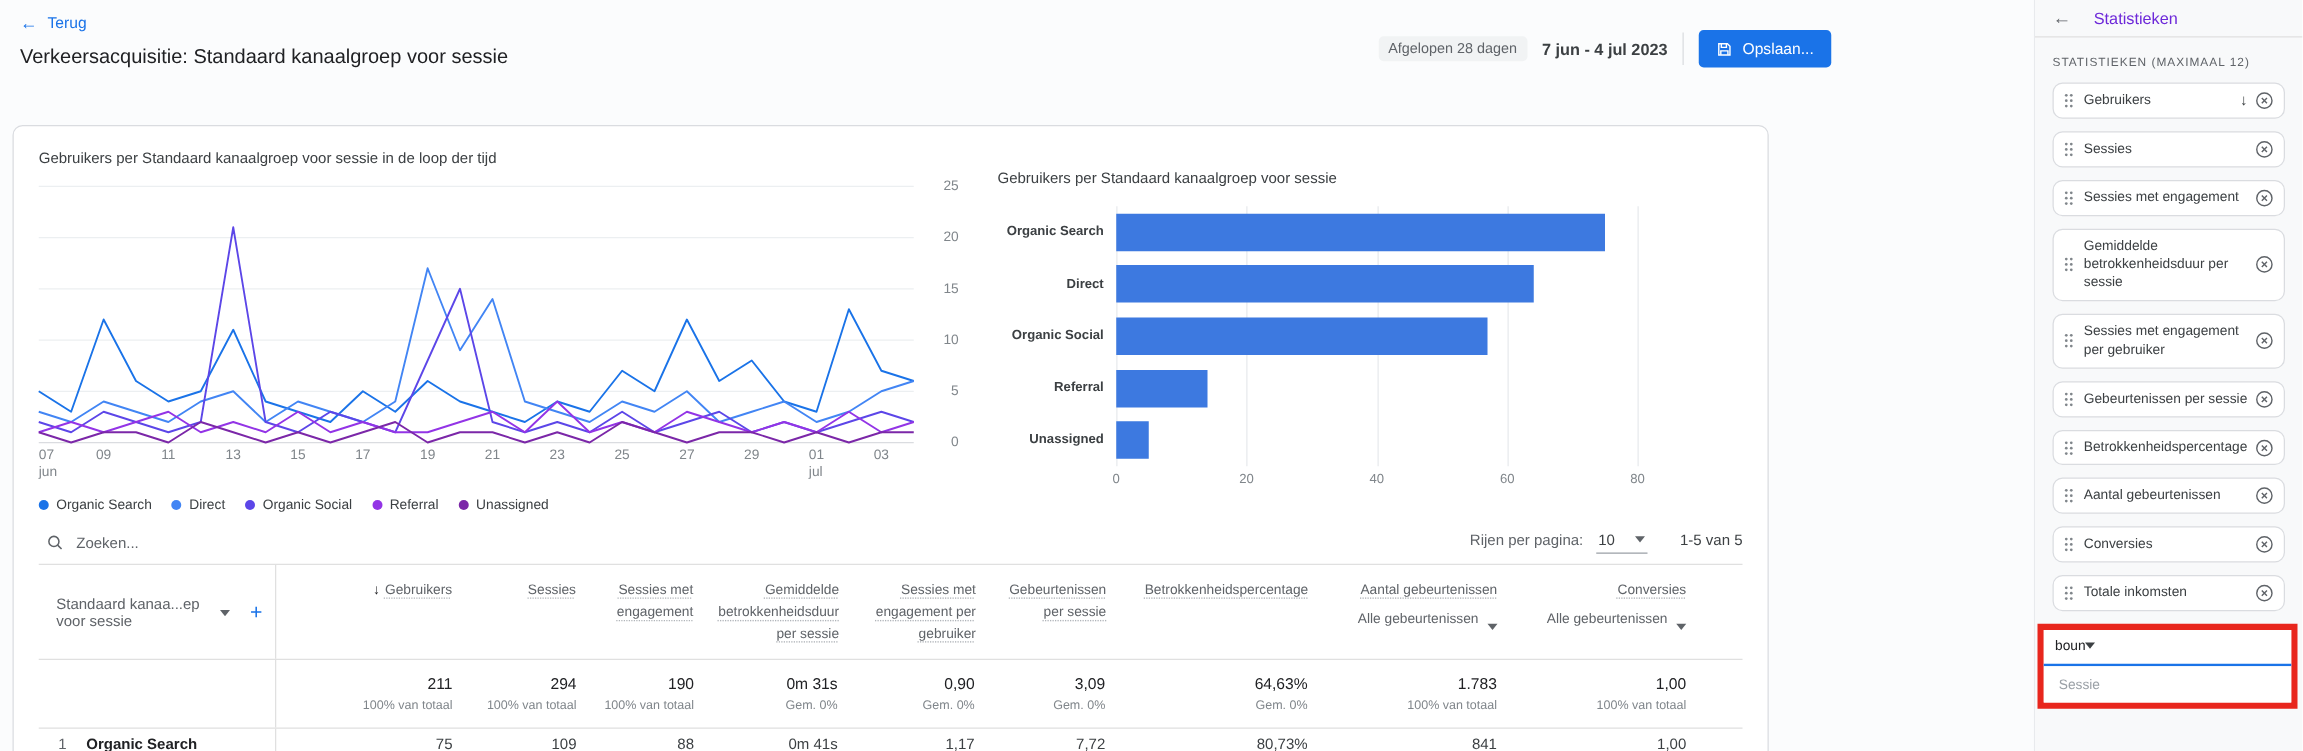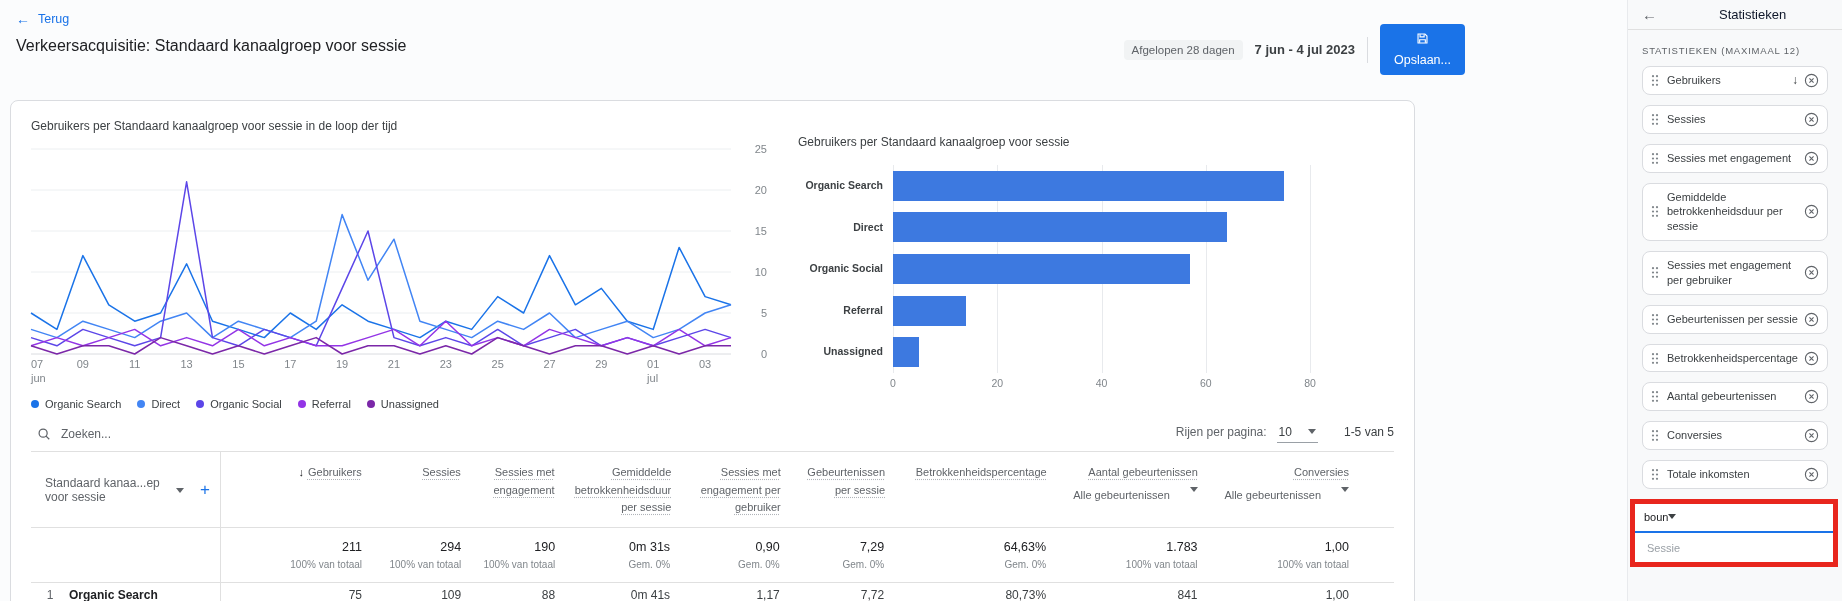"Statistieken" .sb-title { color: #0f172a -> #6d28d9; margin-left: 44px -> none }
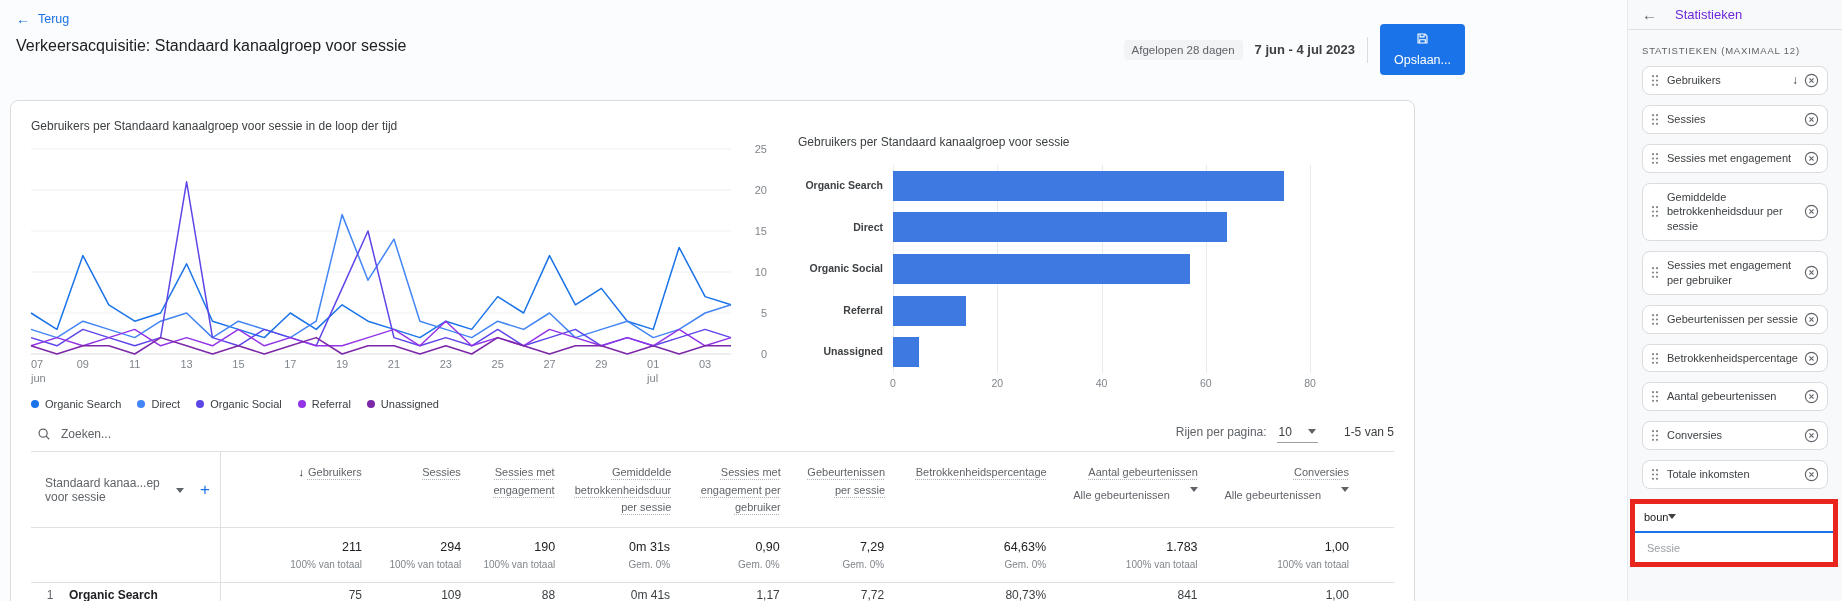"Opslaan..." .save-btn { flex-direction: column -> none }
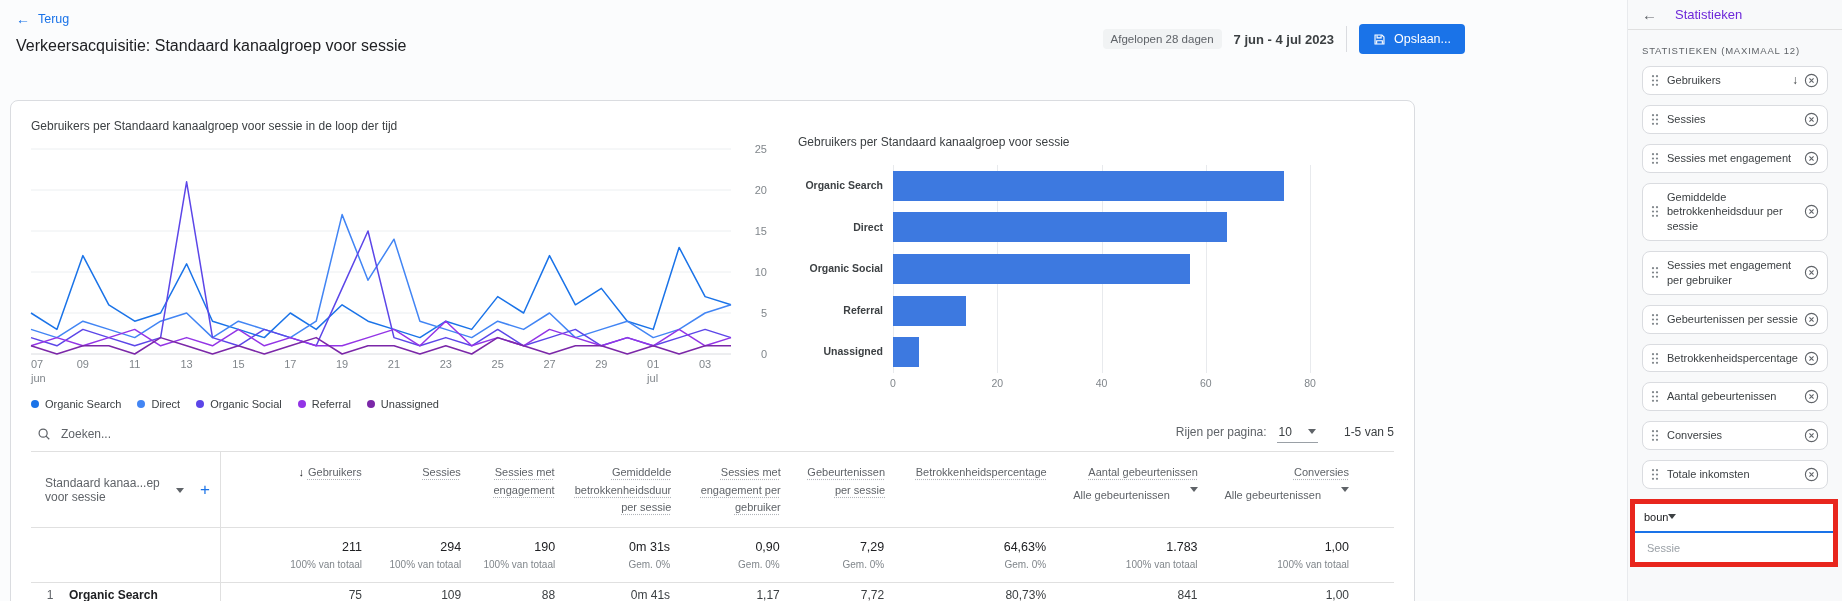"Alle gebeurtenissen" .h-filter { align-items: flex-start -> flex-end; gap: 20px -> 7px }
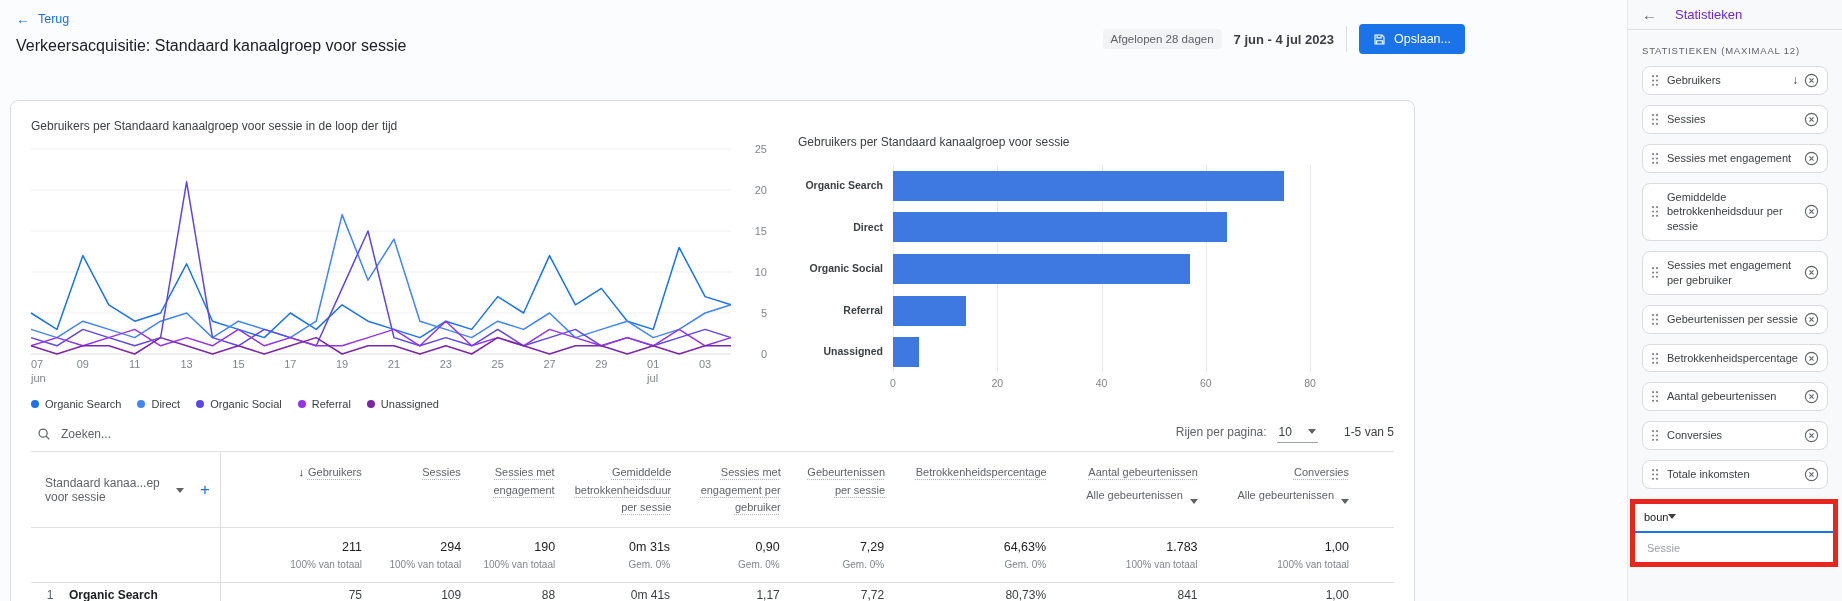"7,29" div.tv { text: 7,29 -> 3,09 }
